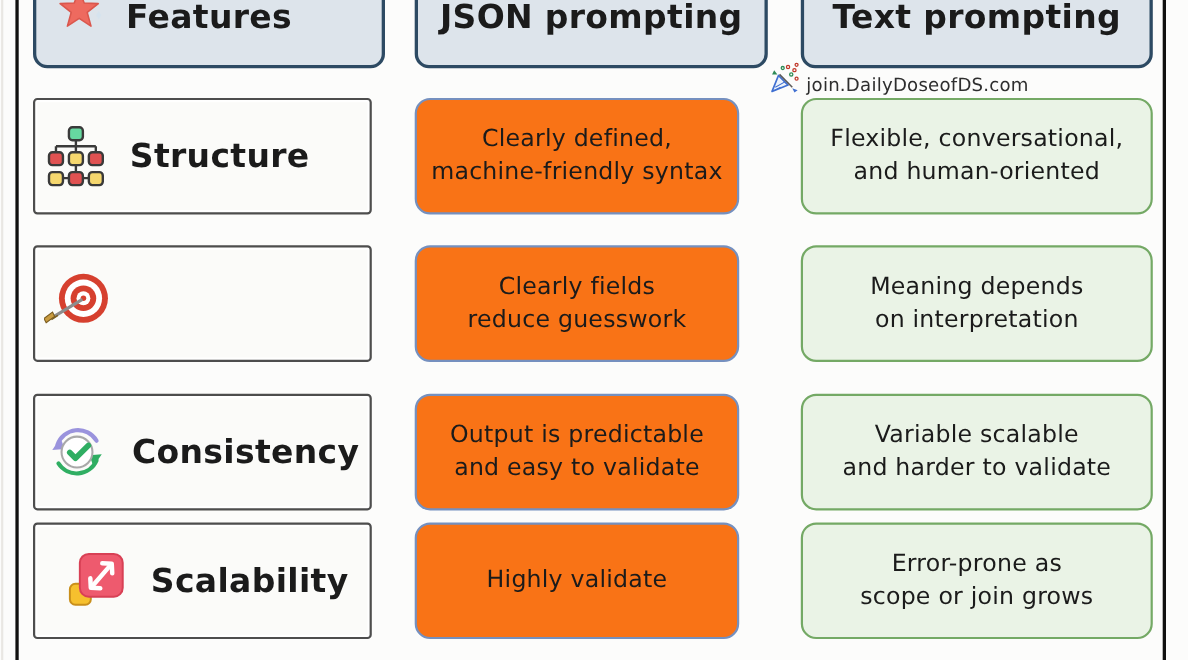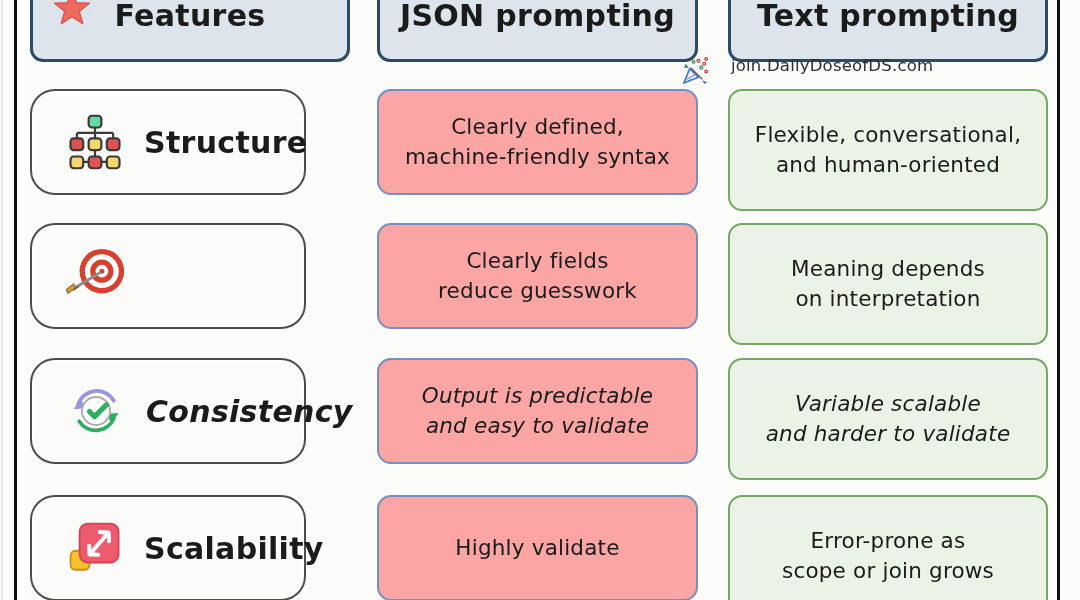"join.DailyDoseofDS.com" .watermark { align-items: flex-start -> flex-end; gap: 20px -> 4px; left: 680px -> 698px }
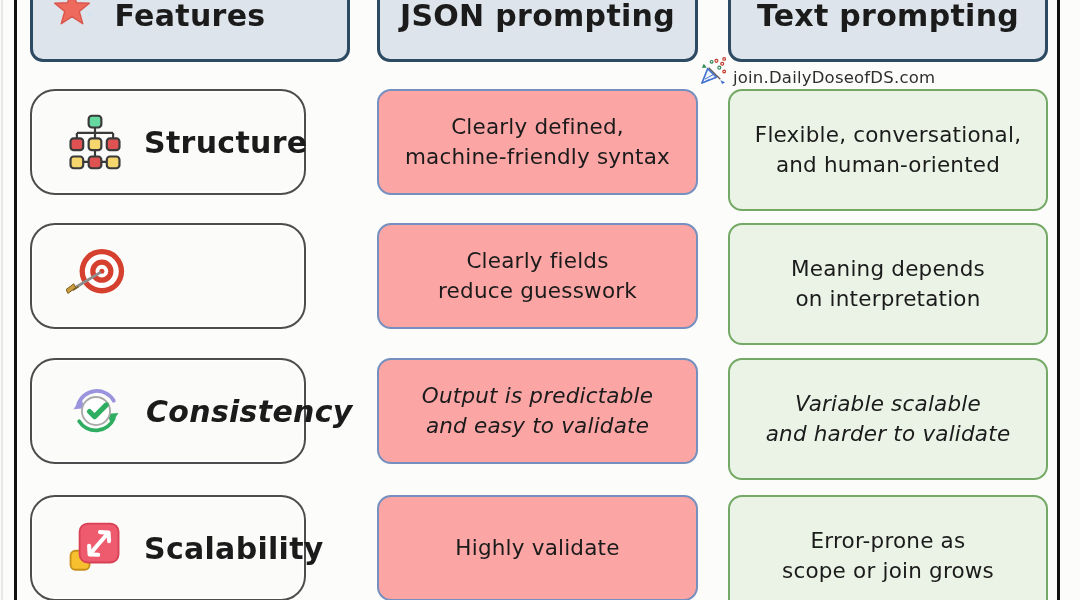"Structure" .feat { border-radius: 25px -> 4px; padding-left: 34px -> 8px; width: 276px -> 308px }
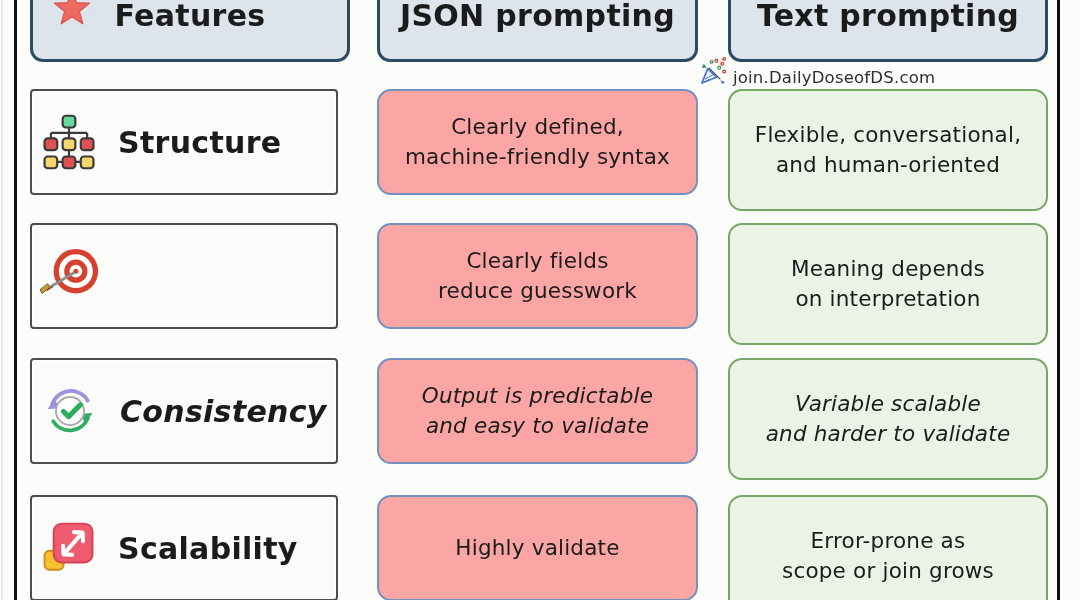"Clearly defined," .cell-json { background: #fca5a5 -> #f97316; width: 321px -> 295px }
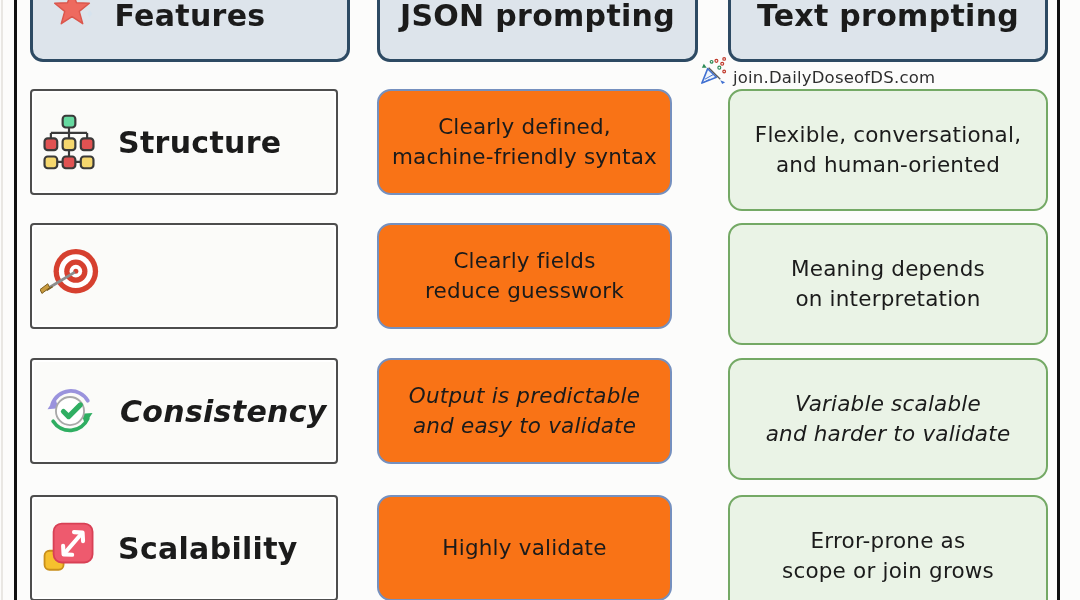"Flexible, conversational," .cell-text { height: 122px -> 106px }
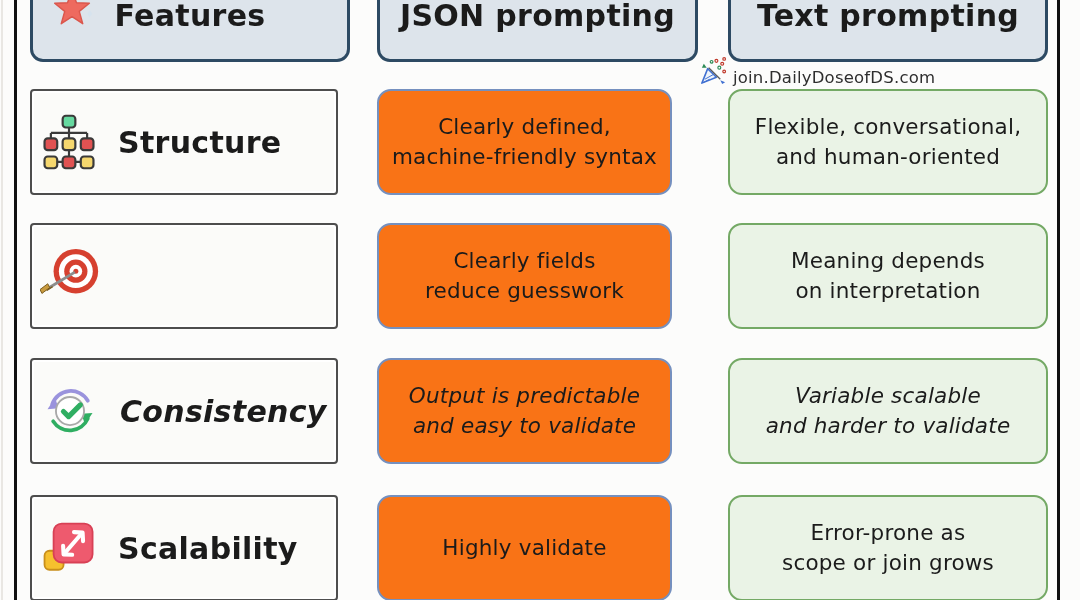"Consistency" .r3 { font-style: italic -> none }
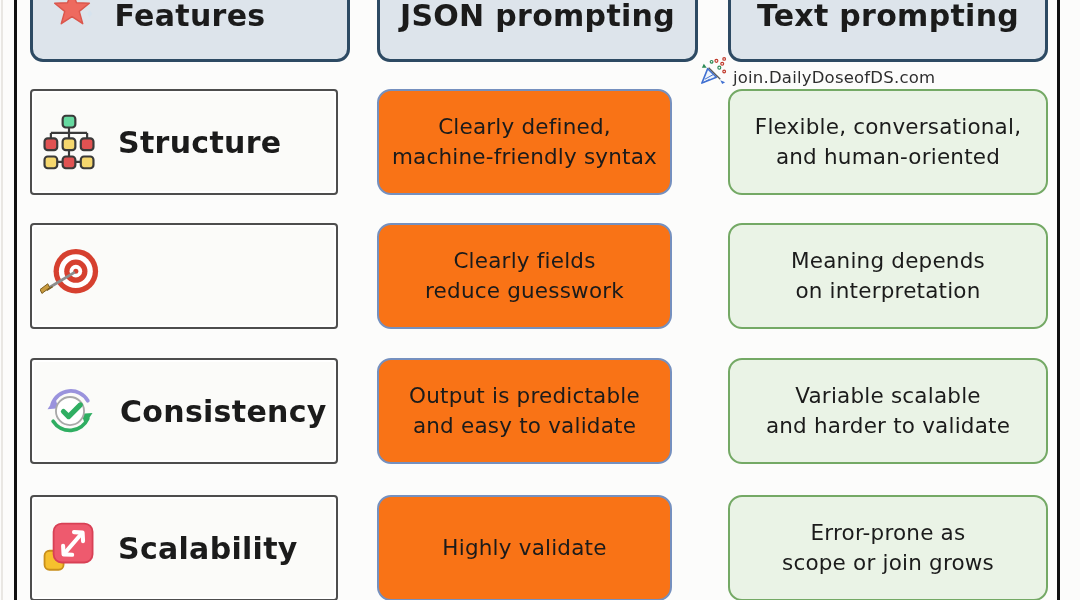"Scalability" .r4 { justify-content: none -> center; top: 495px -> 475px }
